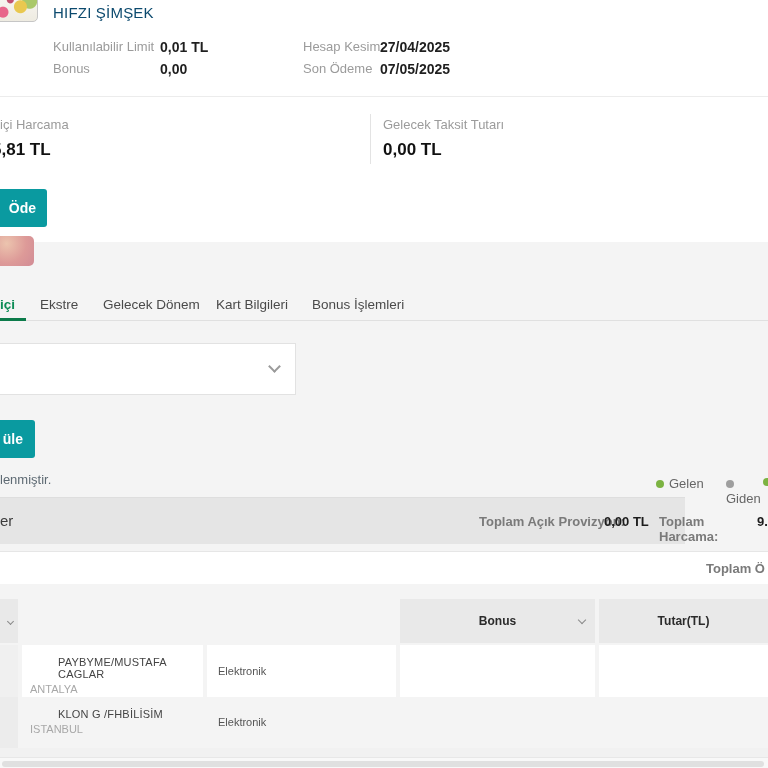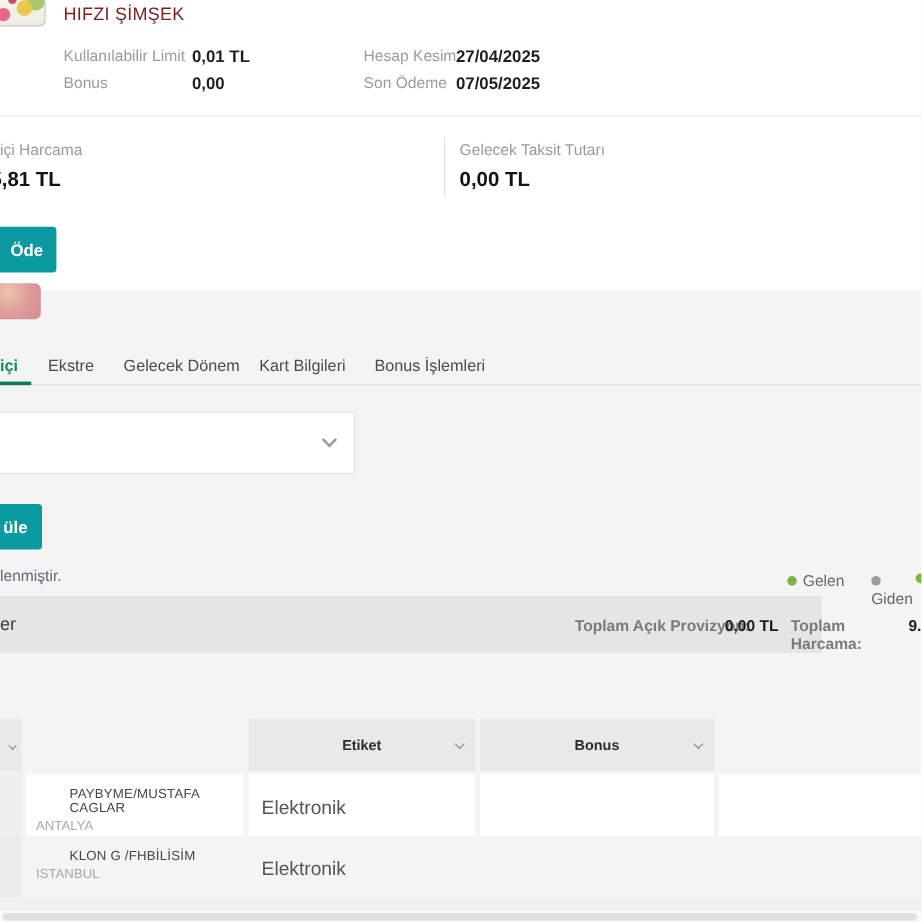"HIFZI ŞİMŞEK" .holder { color: #7f1d1d -> #0c4a6e }
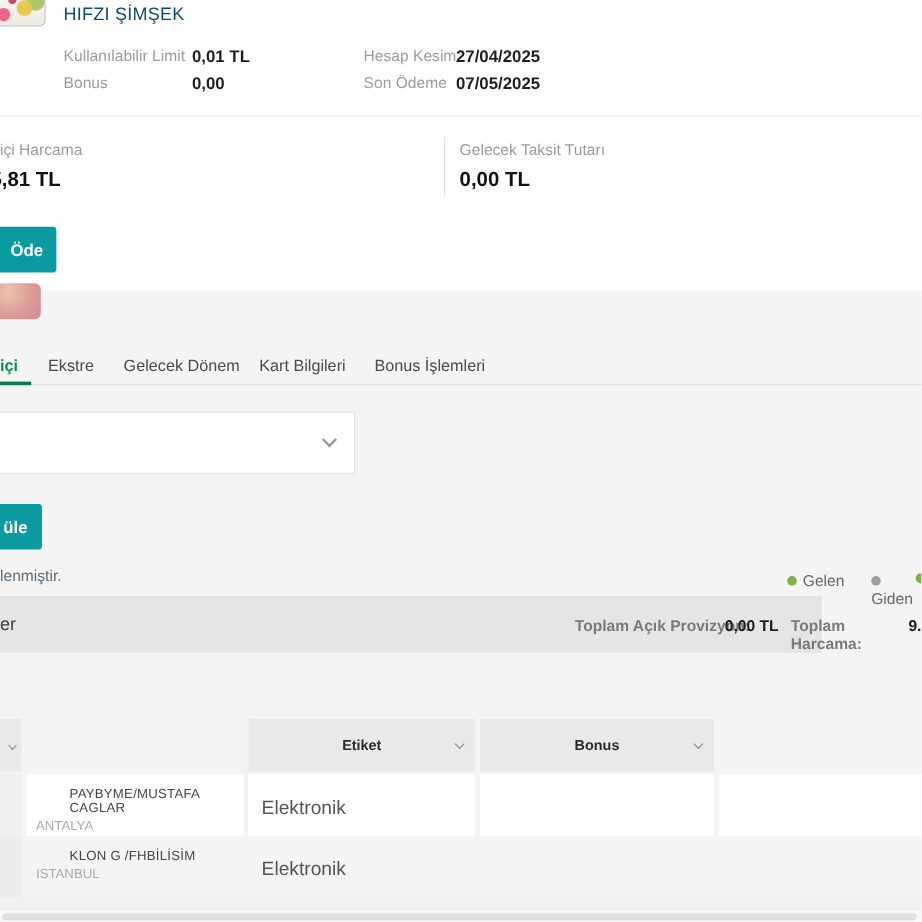"Toplam Ö" div.abs { html: none -> <div> <span>Toplam Ö</span> </div> }
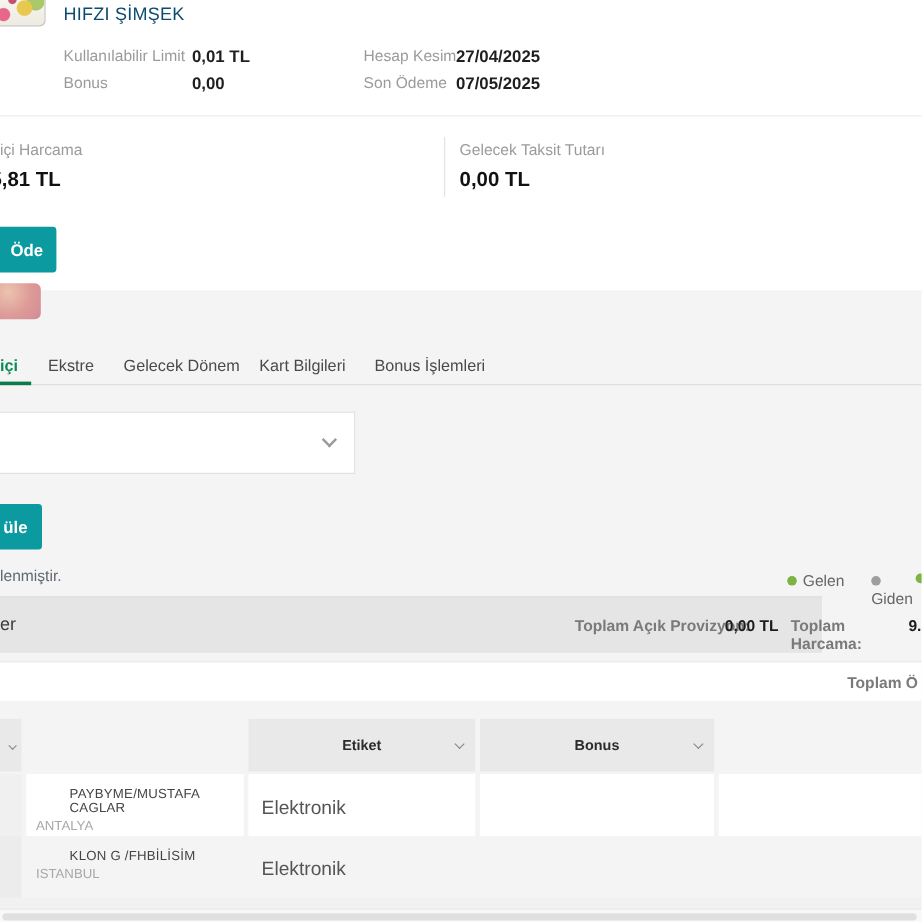"Etiket" div.abs { html: <div> <span>Etiket</span> <span></span> </div> -> none }
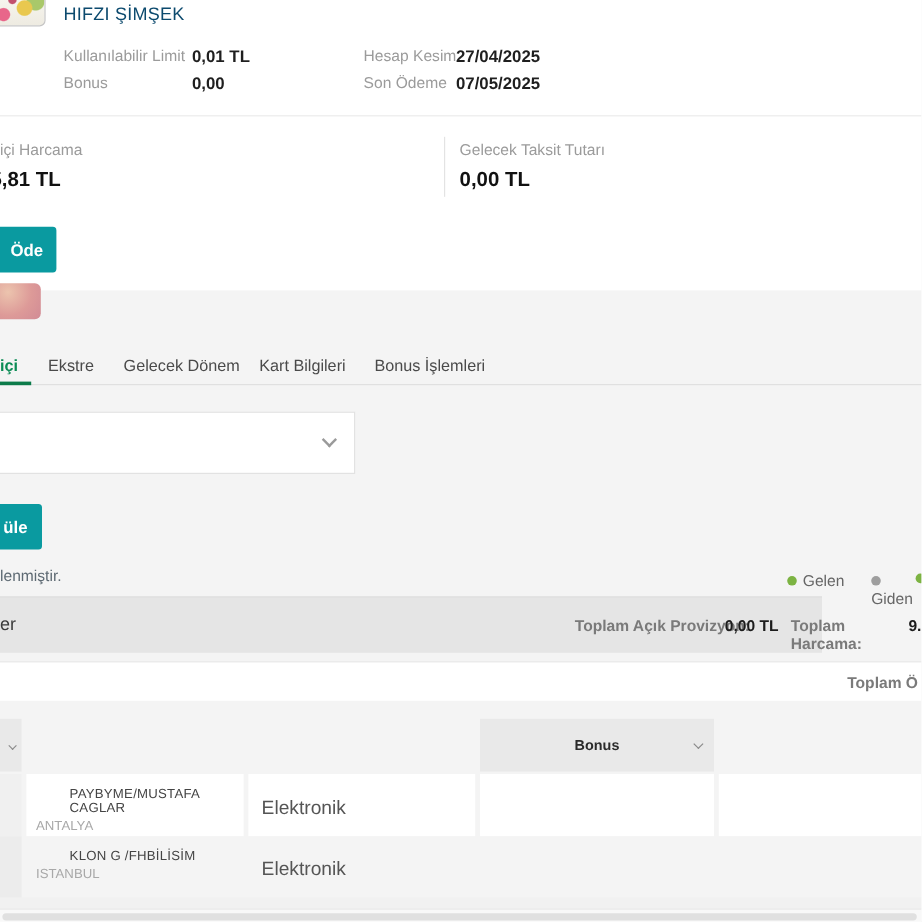"Tutar(TL)" div.abs { html: none -> <div> <span>Tutar(TL)</span> </div> }
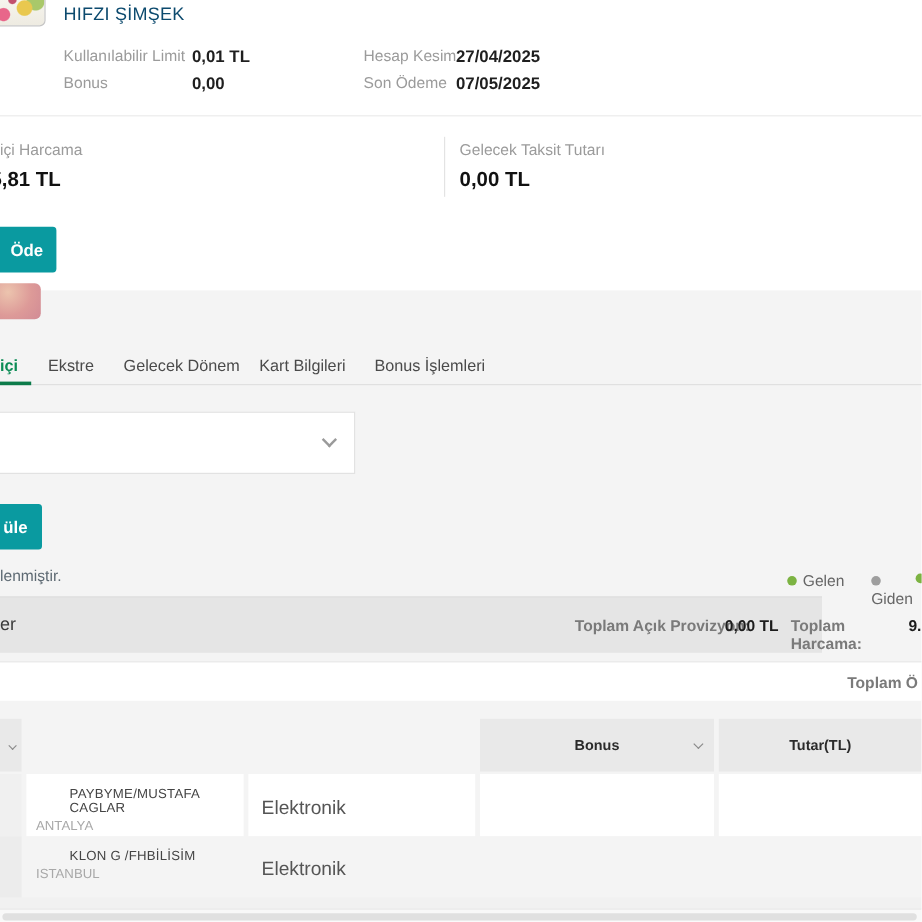"Elektronik" .tx-etiket { font-size: 16px -> 11px }
